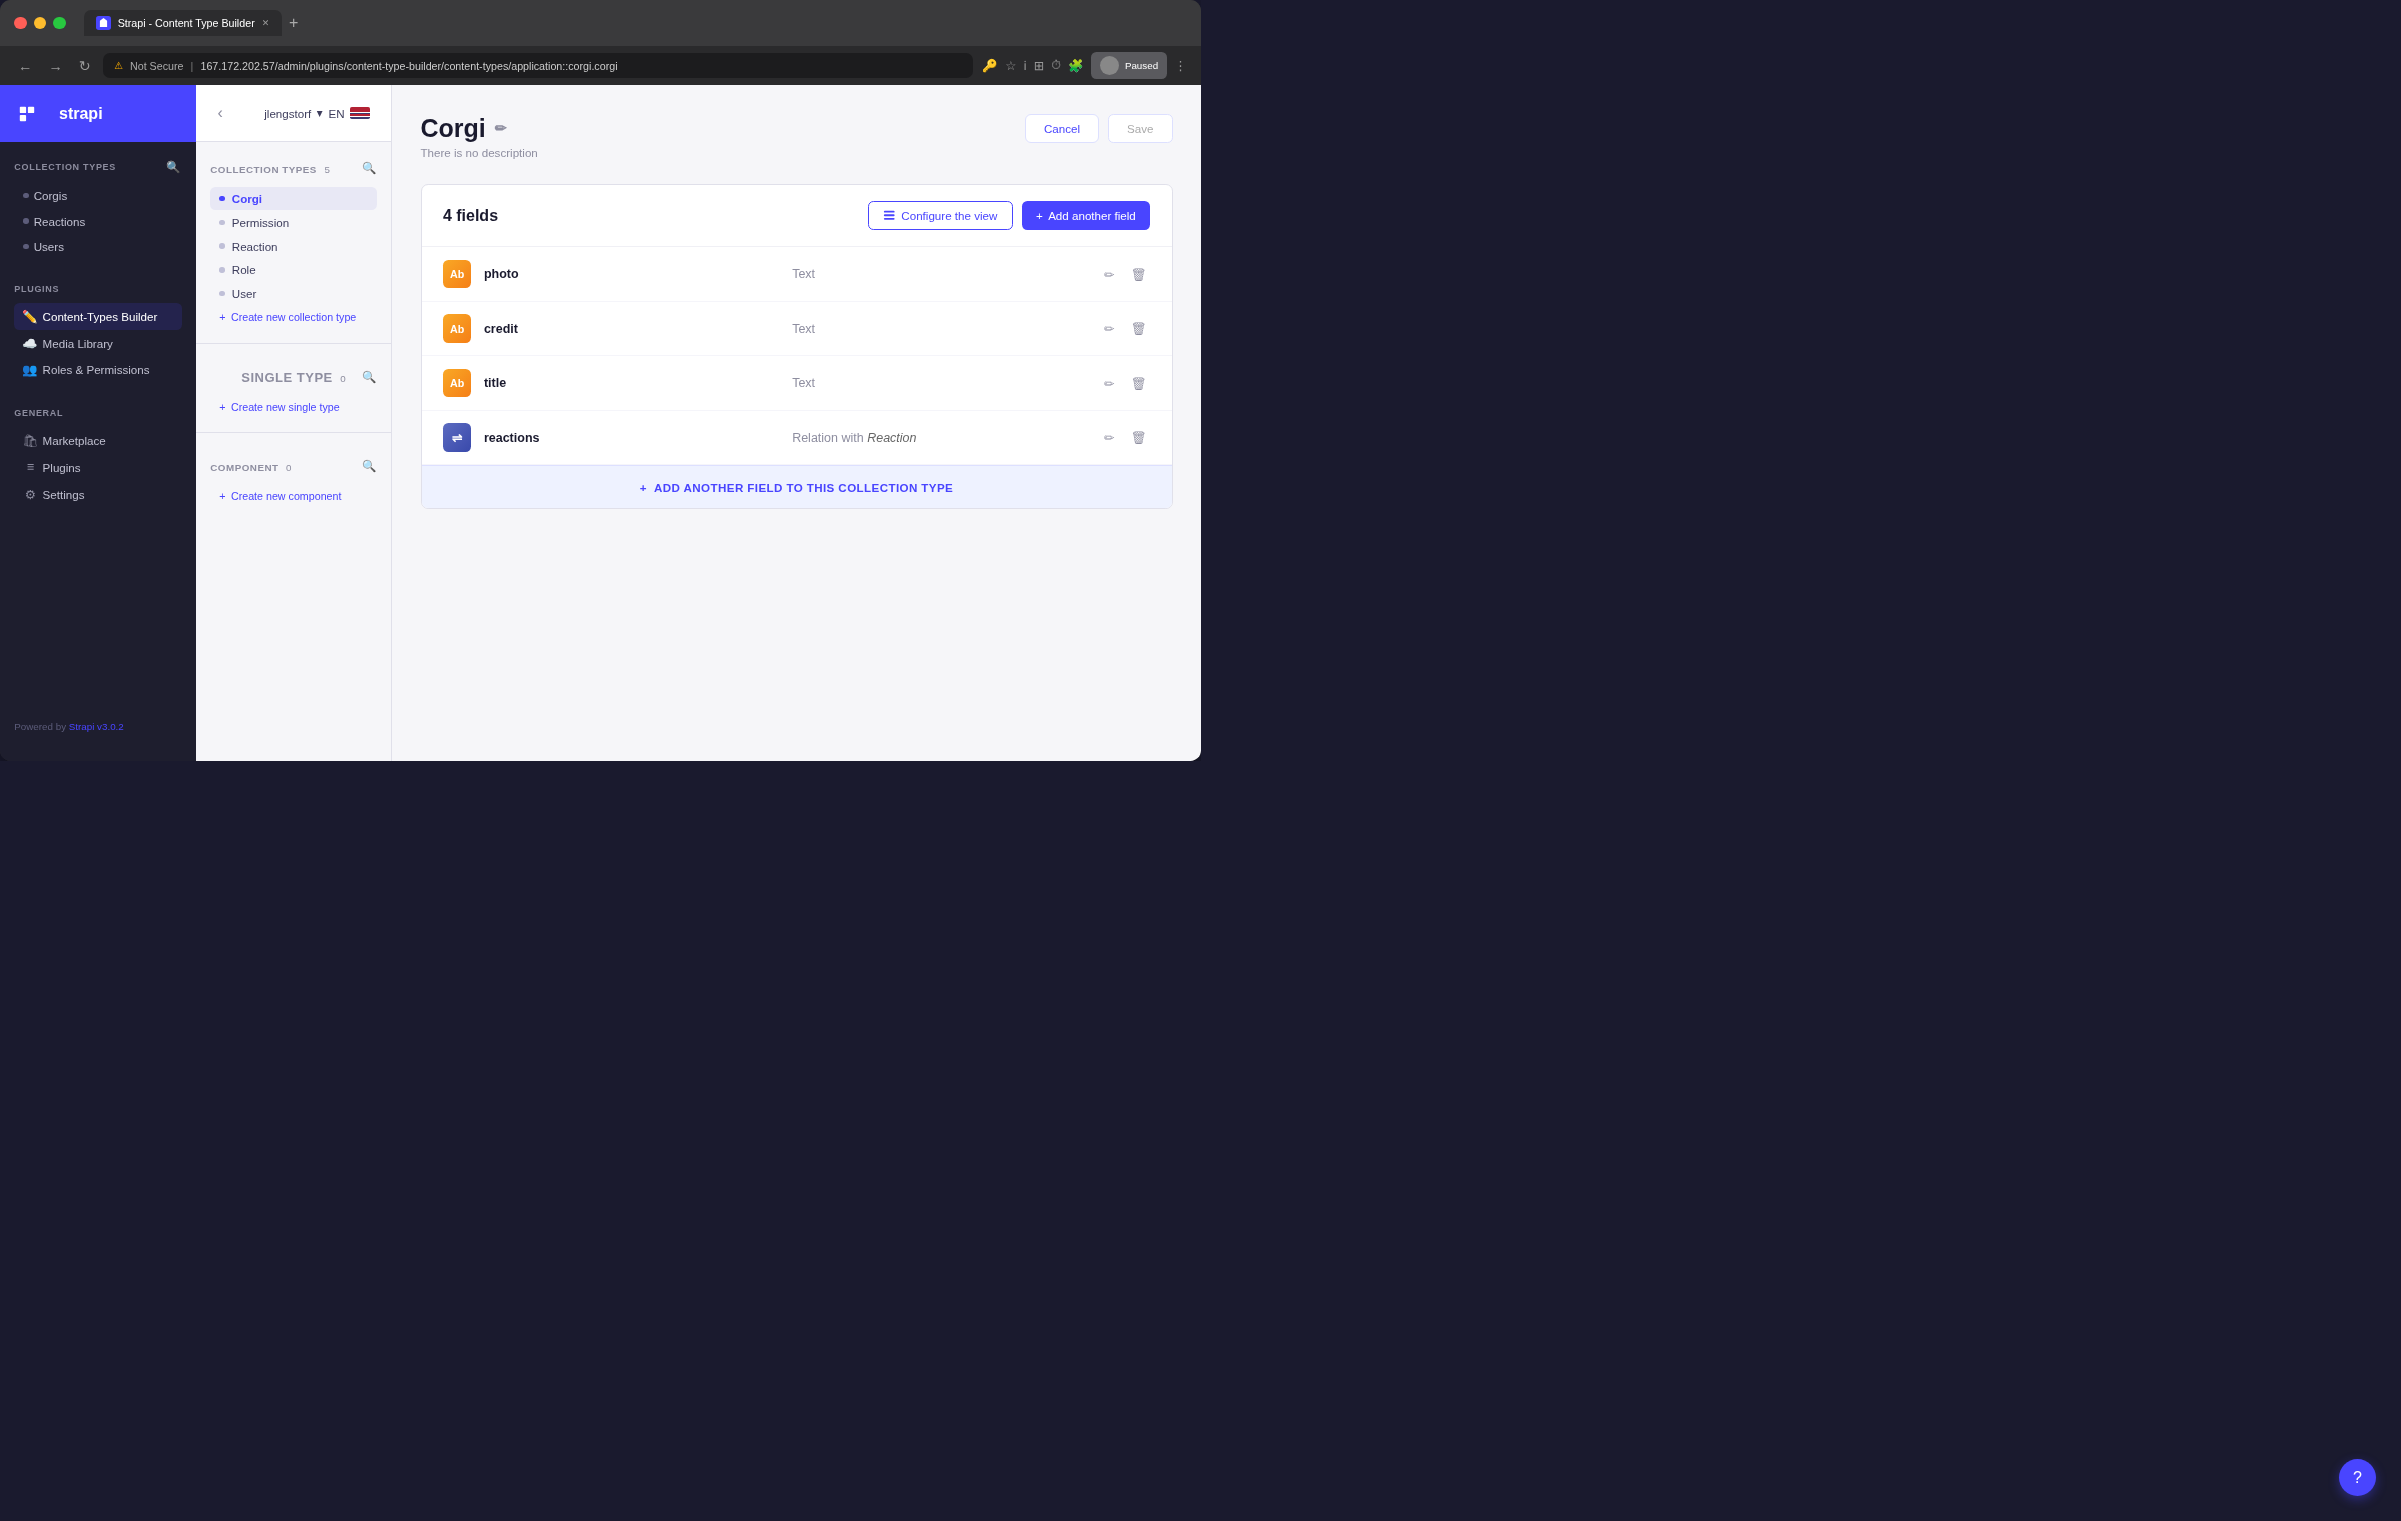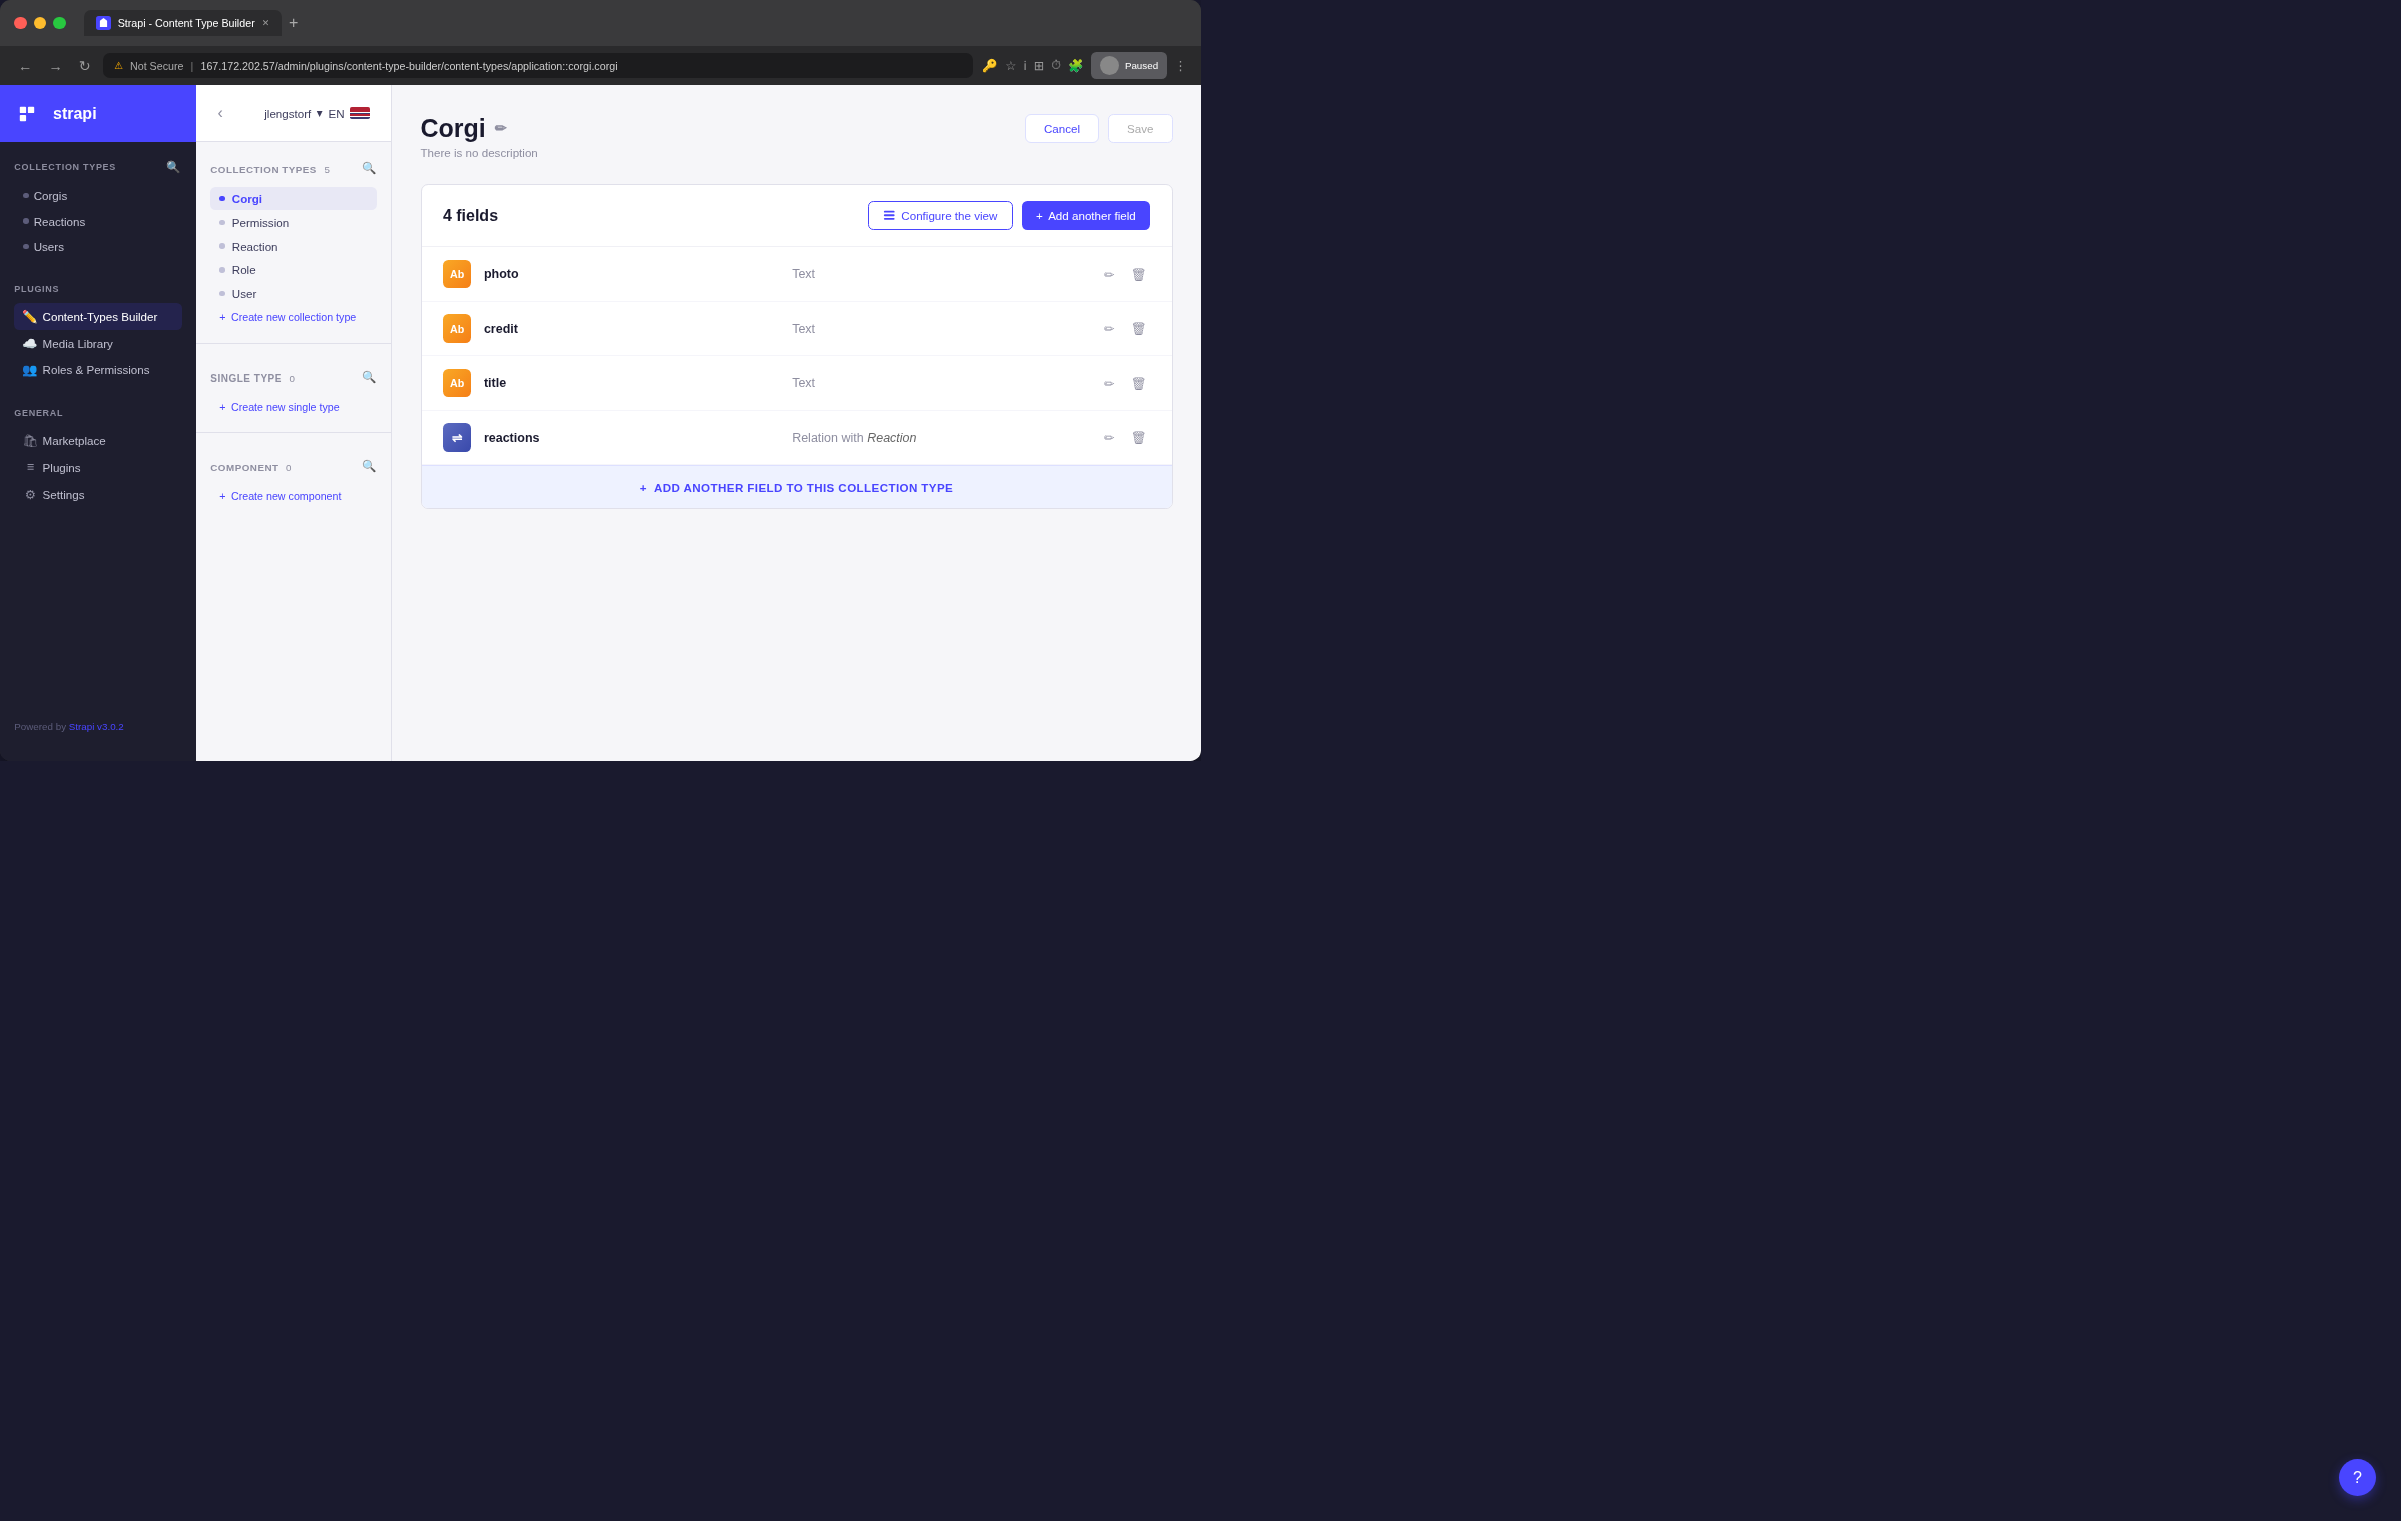"strapi" .logo-text { gap: 17px -> 23px }
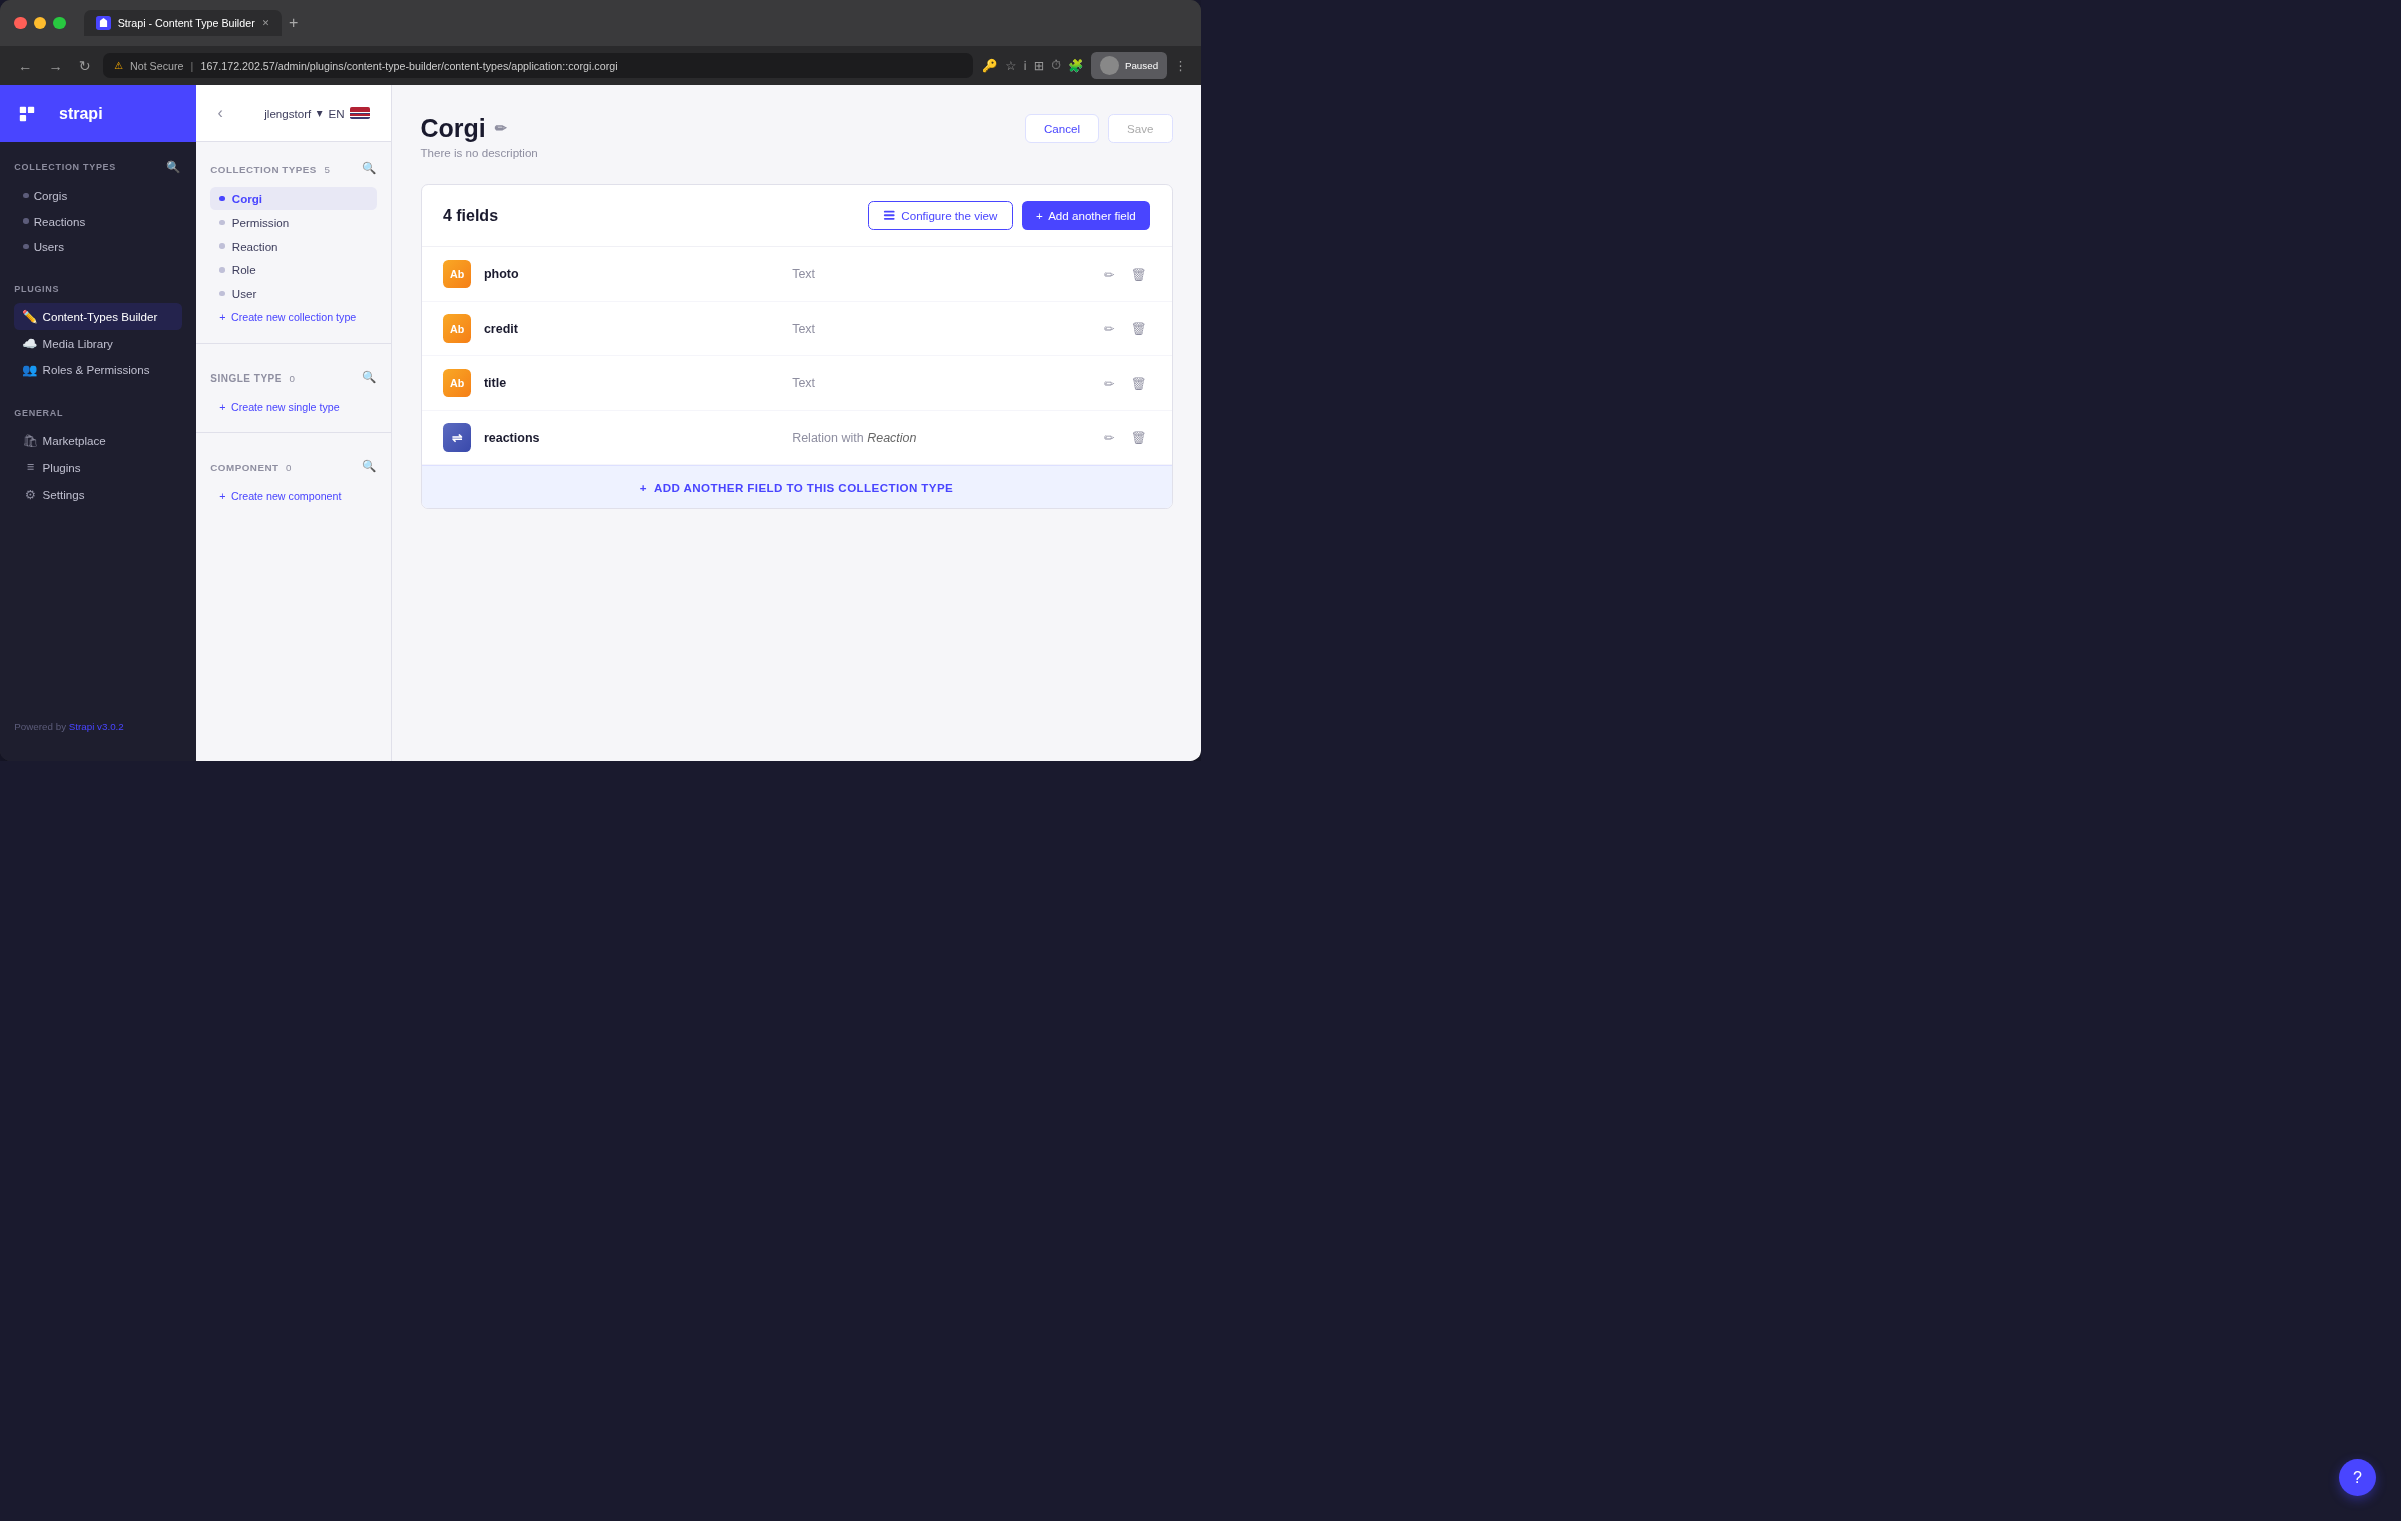"SINGLE TYPE" span { font-size: 10px -> 13px; margin-left: none -> 31px }
